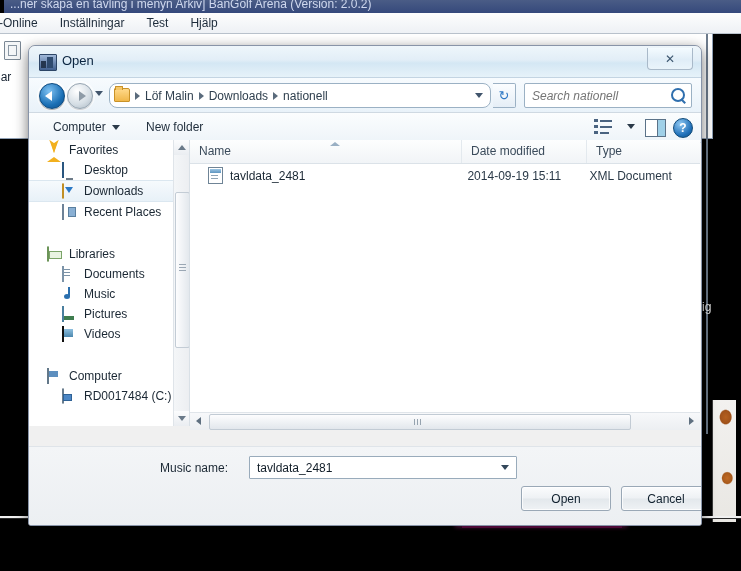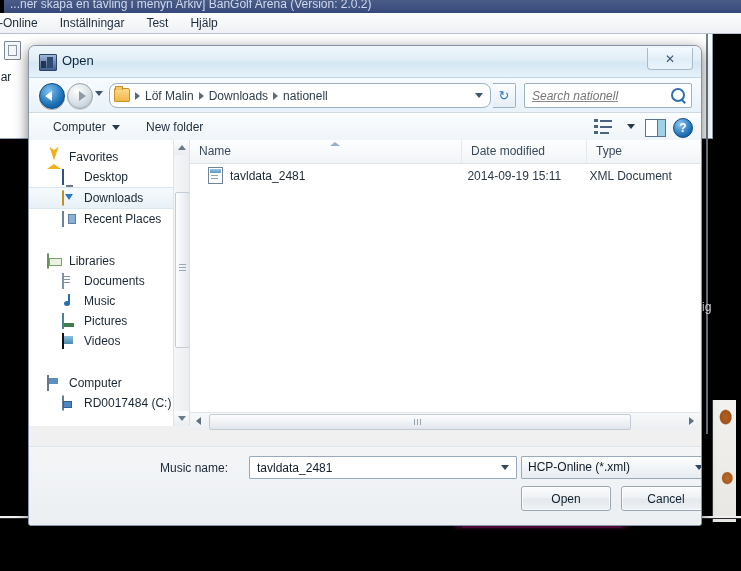"Search nationell" .searchbox input { text-decoration: underline -> none }
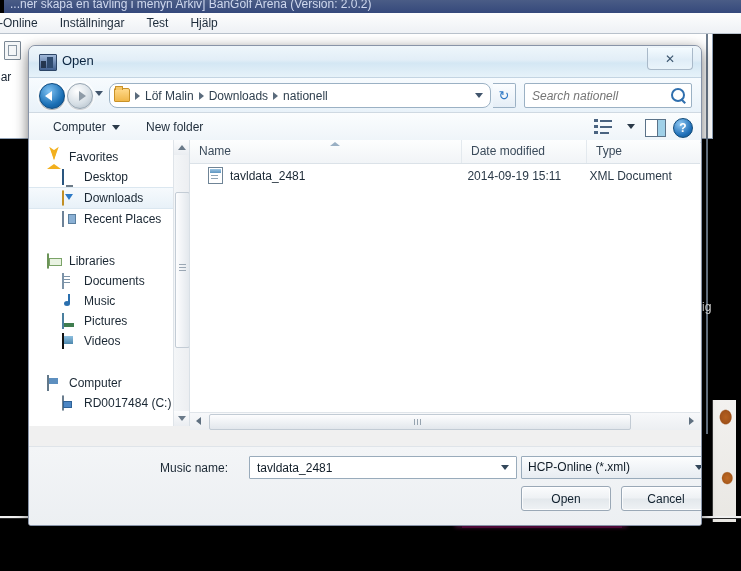"Favorites" .nav-section { margin-top: 7px -> none }
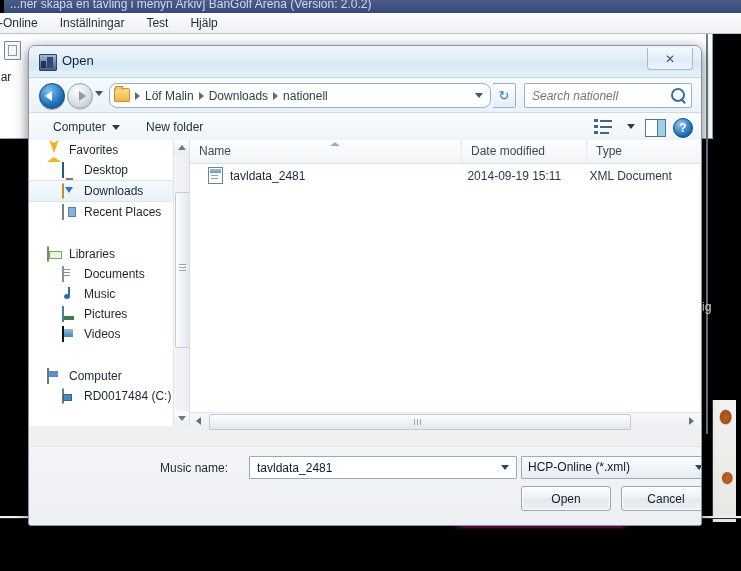"HCP-Online (*.xml)" div.filter-combo { html: <div> <div>HCP-Online (*.xml)</div> <div></div> </div> -> none }
